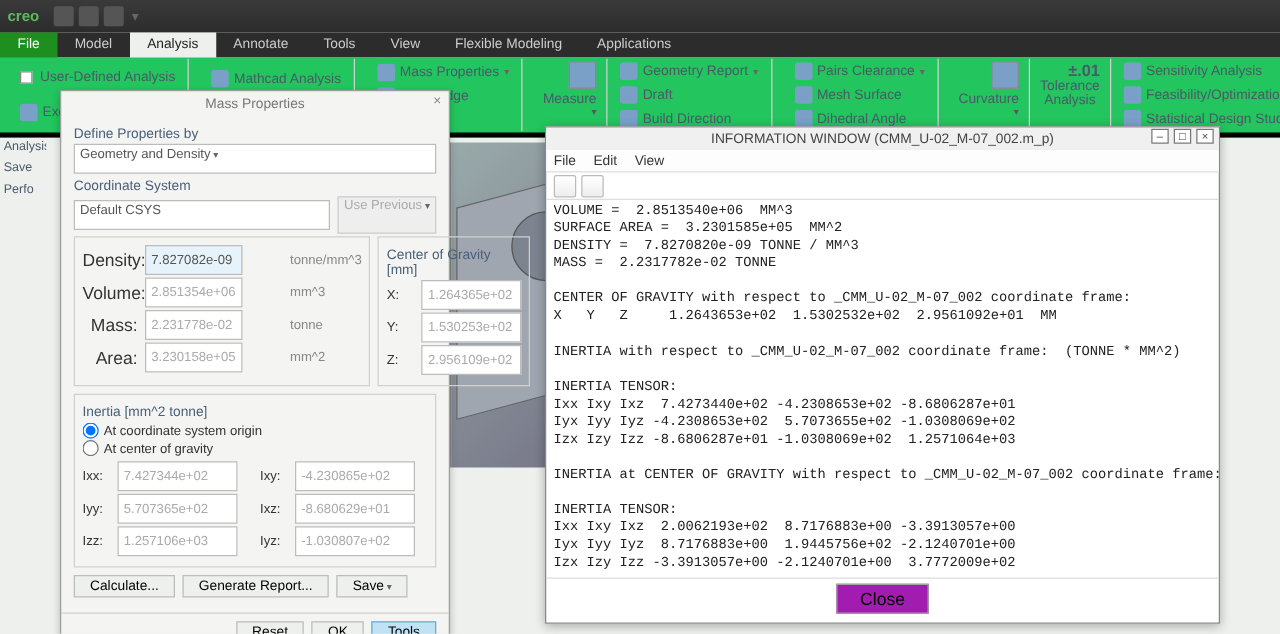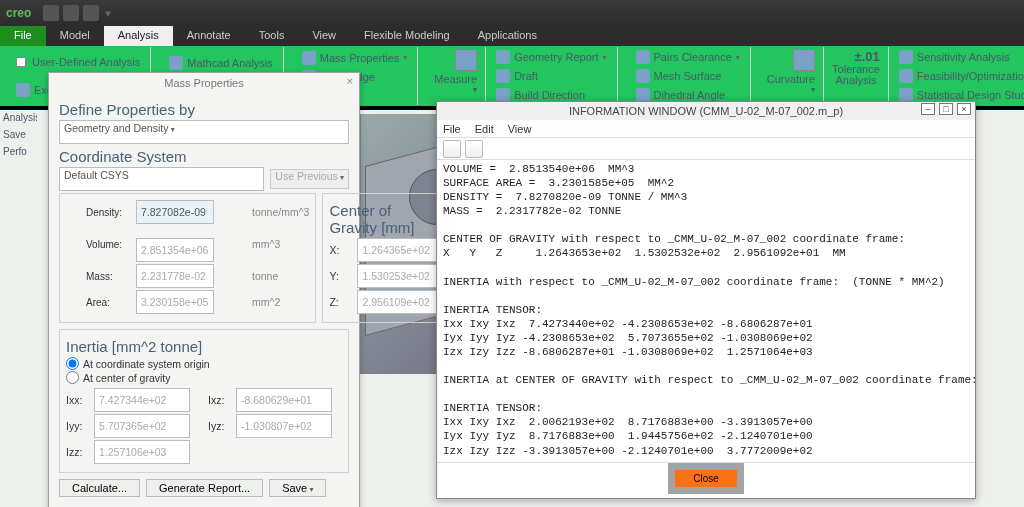"Define Properties by" .section-head { font-size: 15px -> 11px }
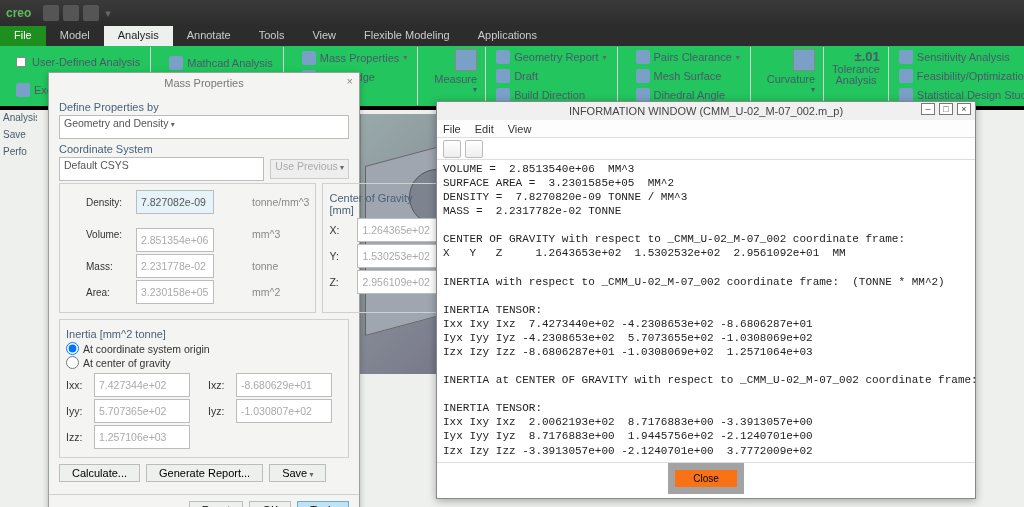"Use Previous" .useprev { height: 20px -> 30px }
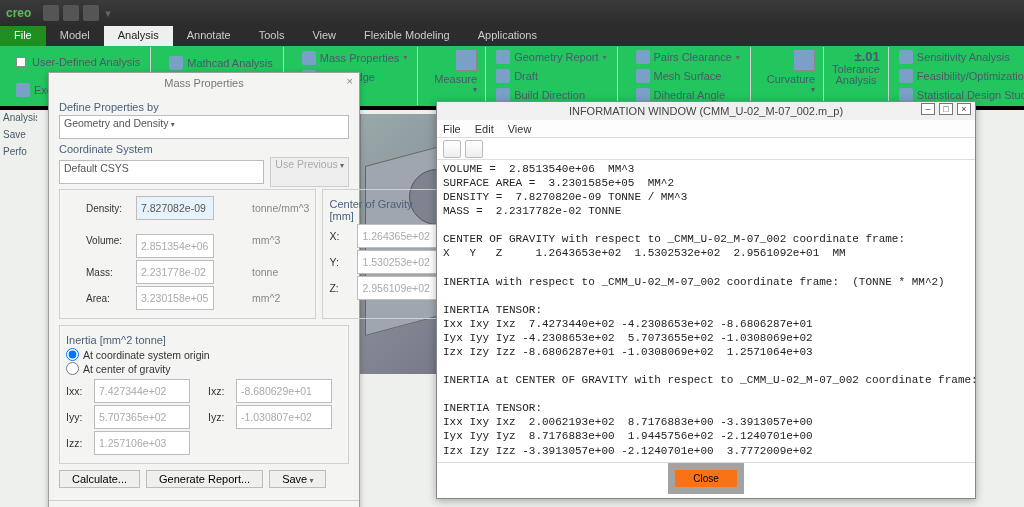"Density:" .dlg .lab { font-size: 10px -> 14px; margin-left: 20px -> none; text-align: left -> right }
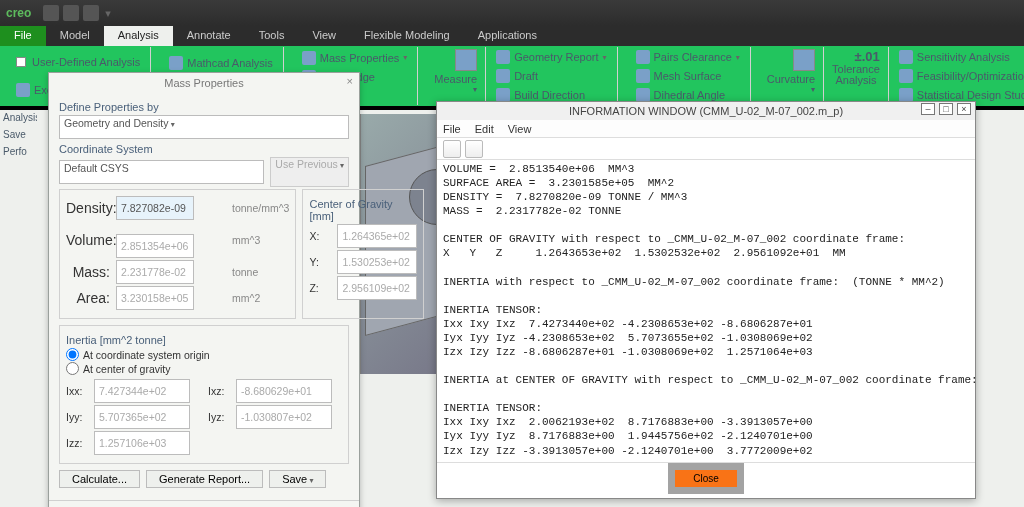"2.851354e+06" input { margin-top: 12px -> none }
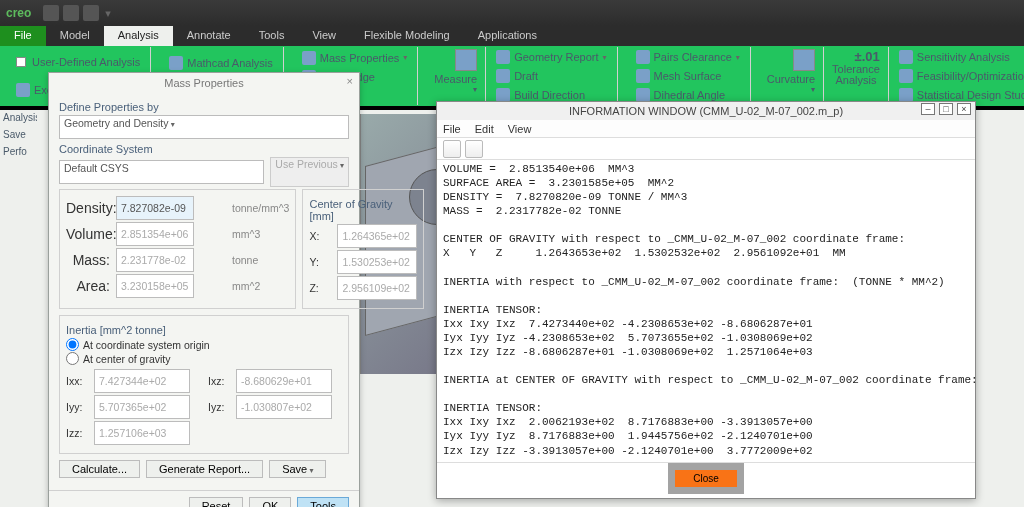"Ixy:" div.row { html: none -> <div> <span>Ixy:</span> <input> </div> }
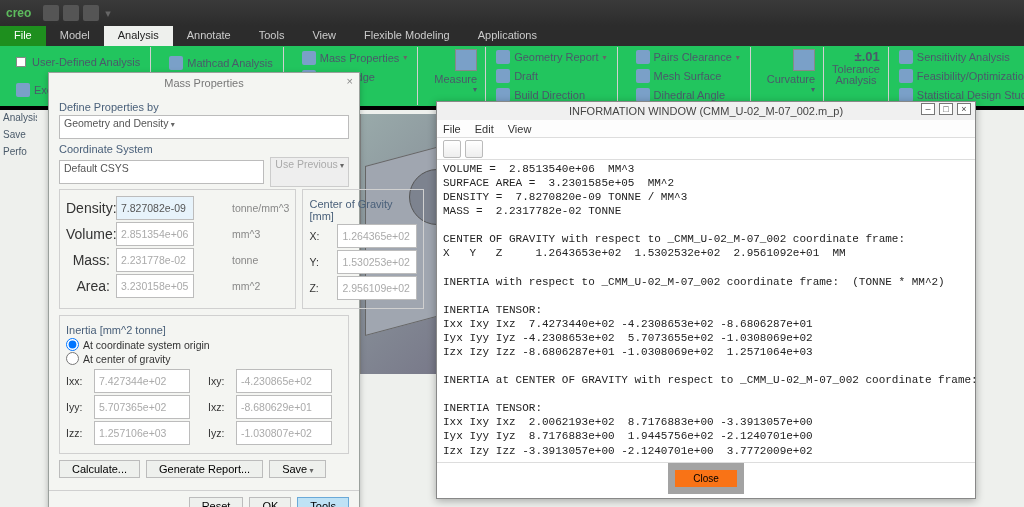"Close" .info .footer button { background: #f97316 -> #a21caf; border: 7px solid #a3a3a3 -> 1px solid #a3a3a3; font-size: 10px -> 14px }
